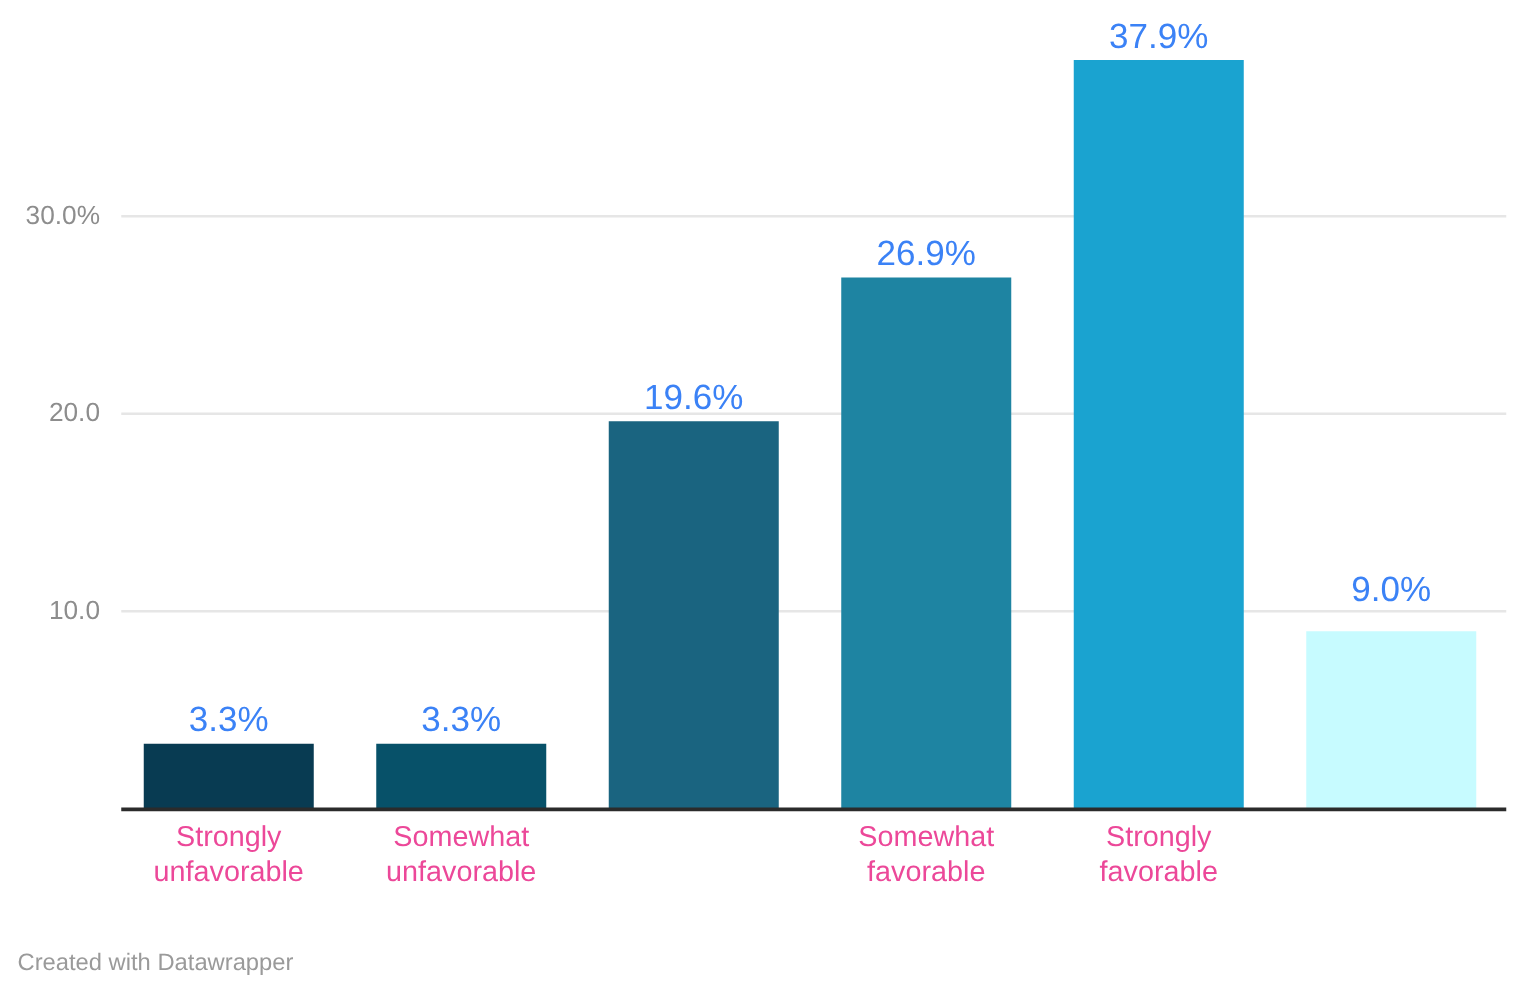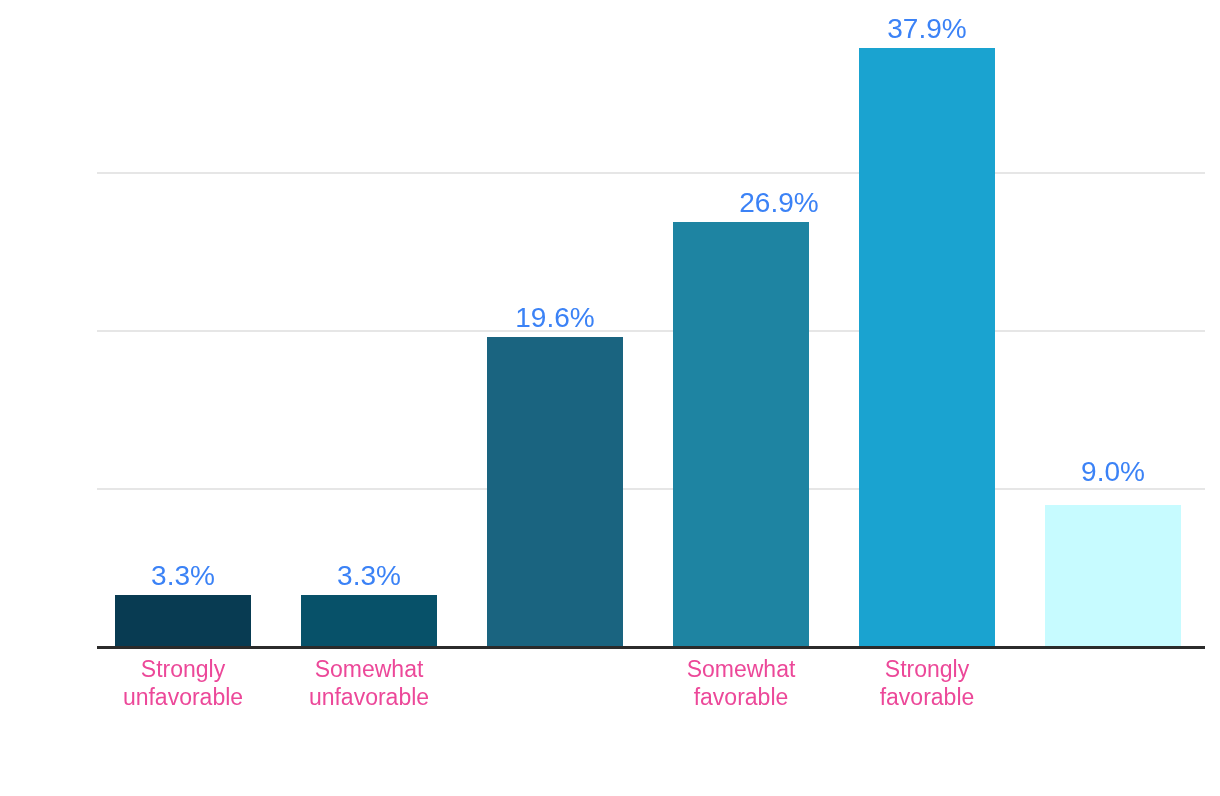"30.0%" div.ylabels { html: none -> <div> <div>30.0%</div> <div>20.0</div> <div>10.0</div> </div> }
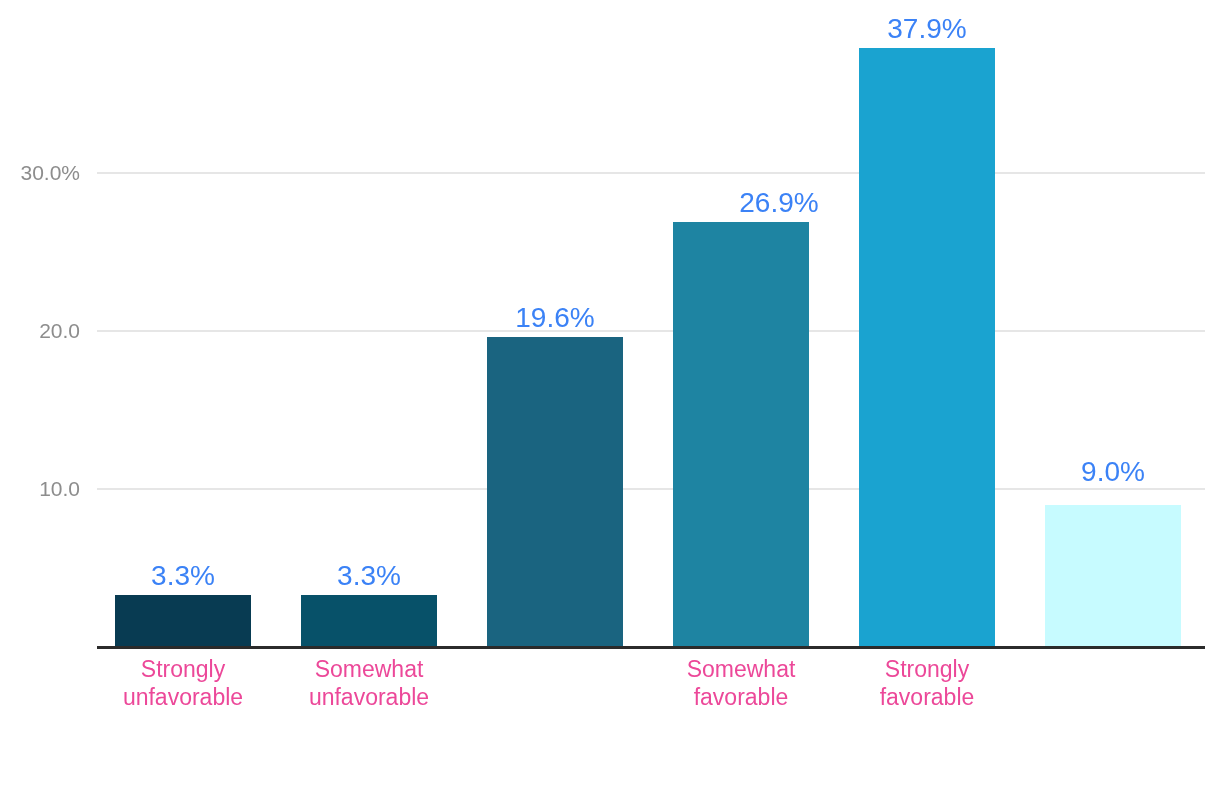"26.9%" div.bar-value { margin-left: 38px -> none }
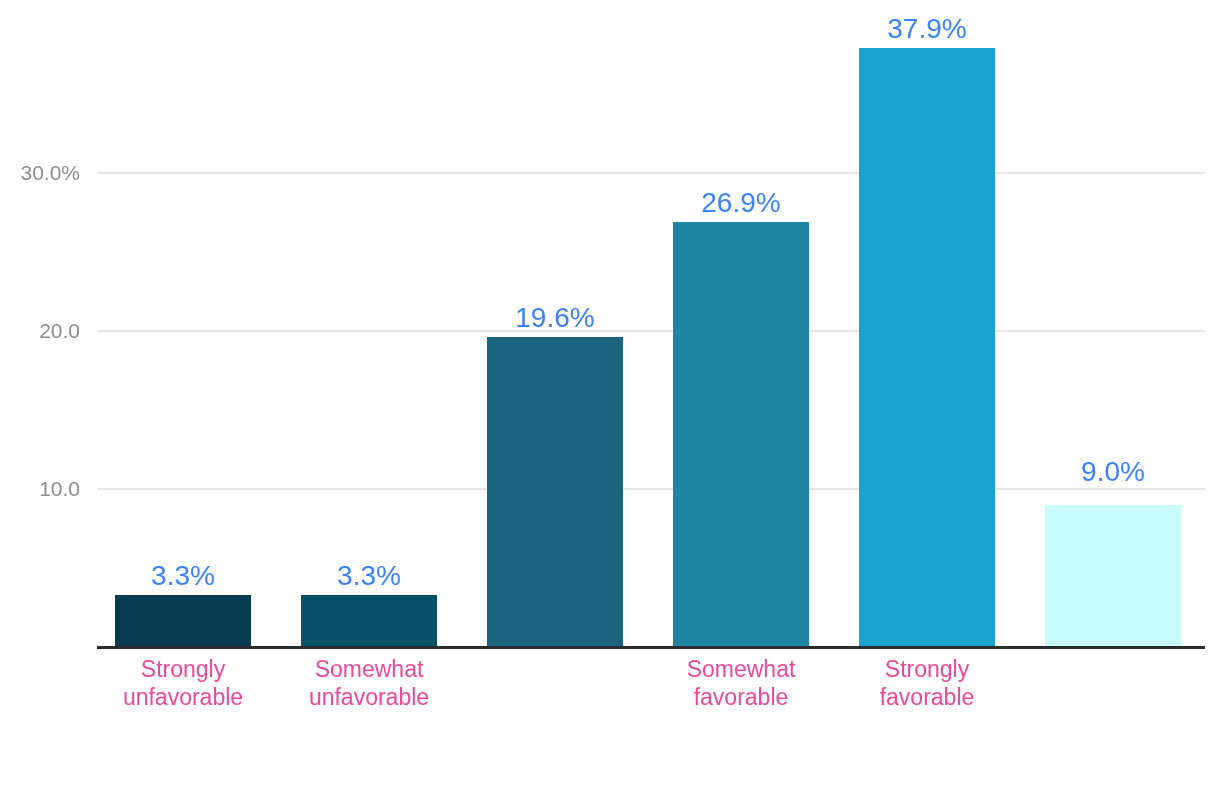"Created with Datawrapper" div.footer { html: none -> <div>Created with Datawrapper</div> }
